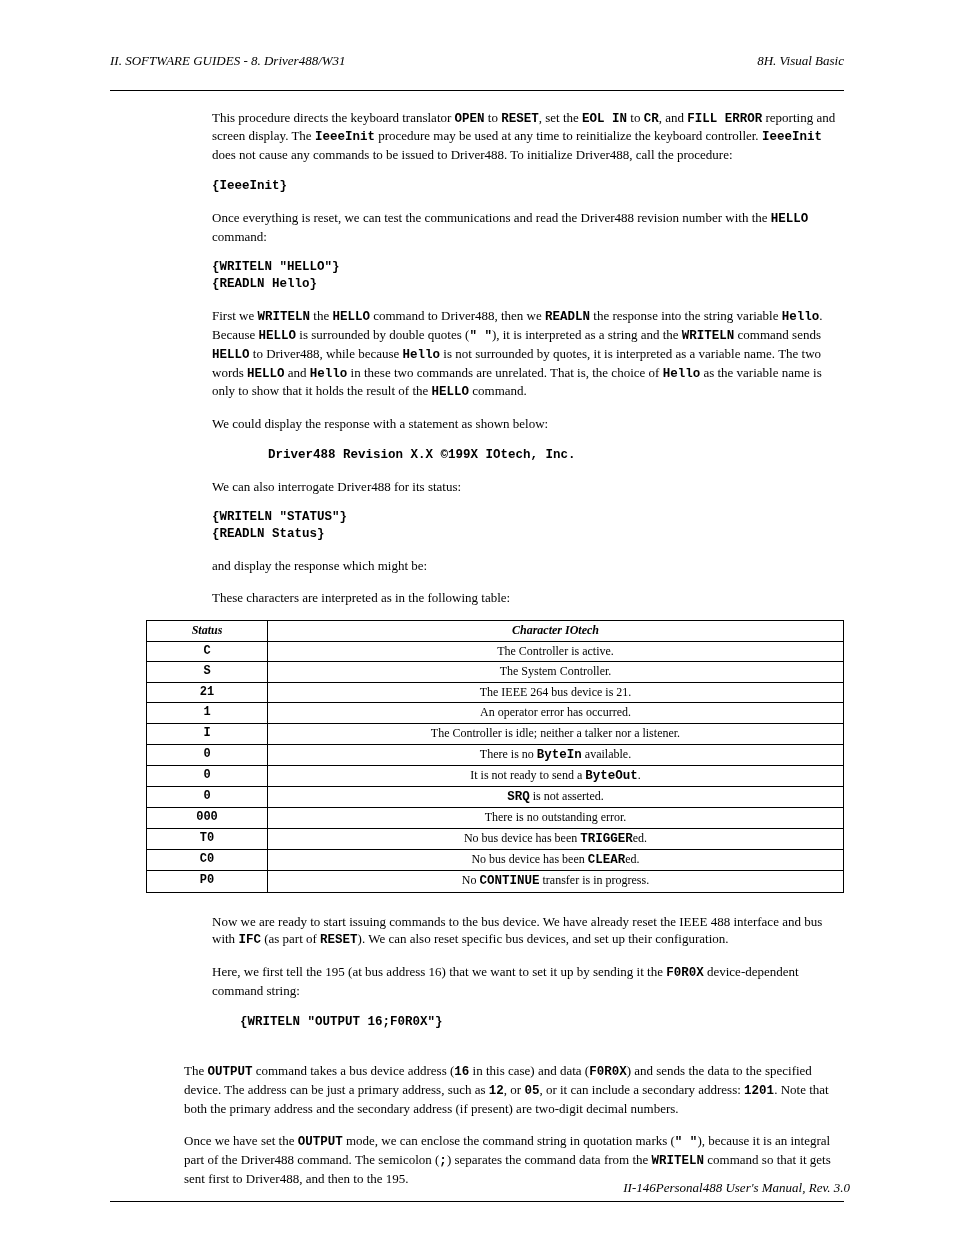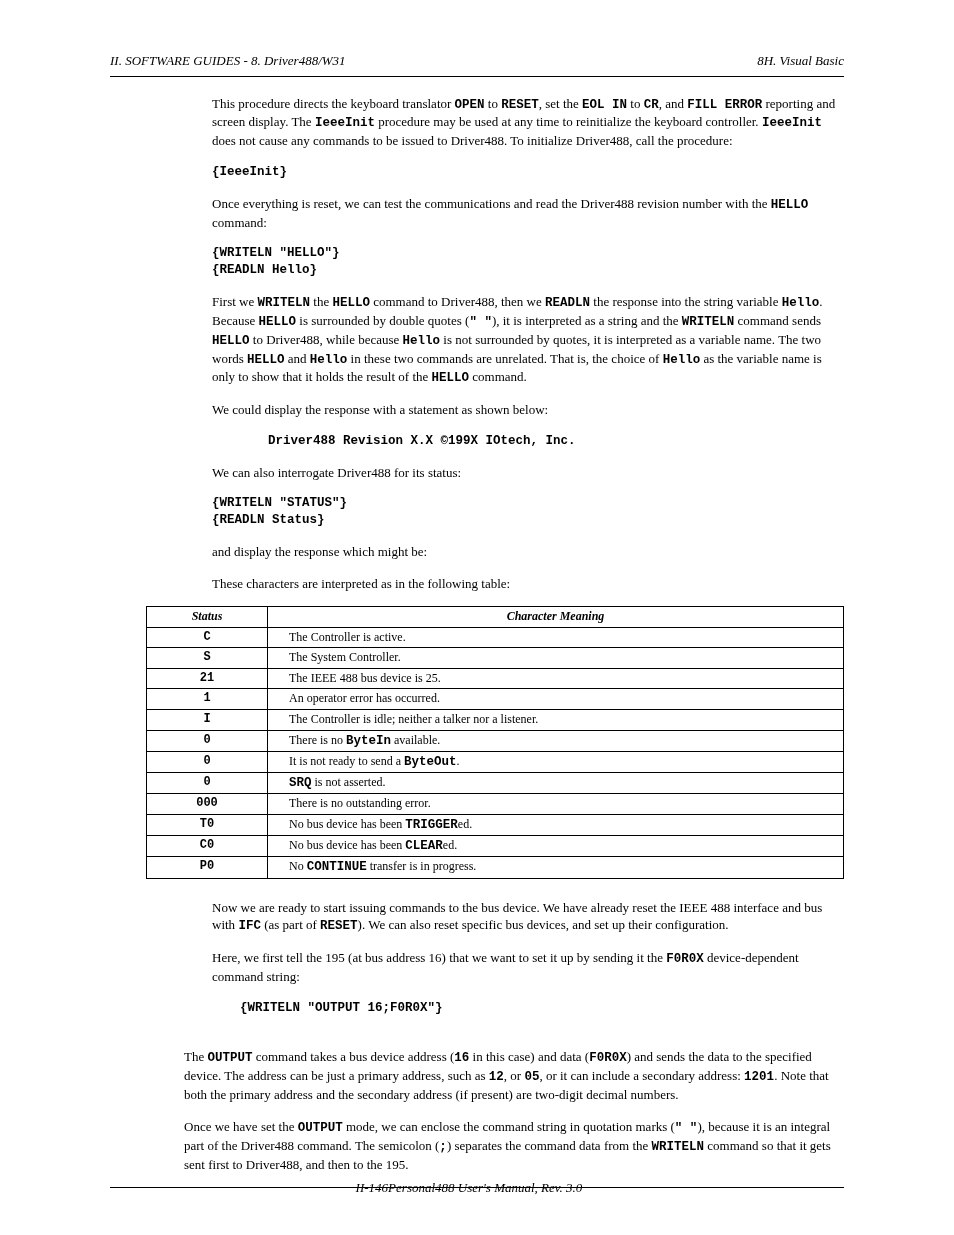"II. SOFTWARE GUIDES - 8." .header { margin-bottom: 6px -> 20px }
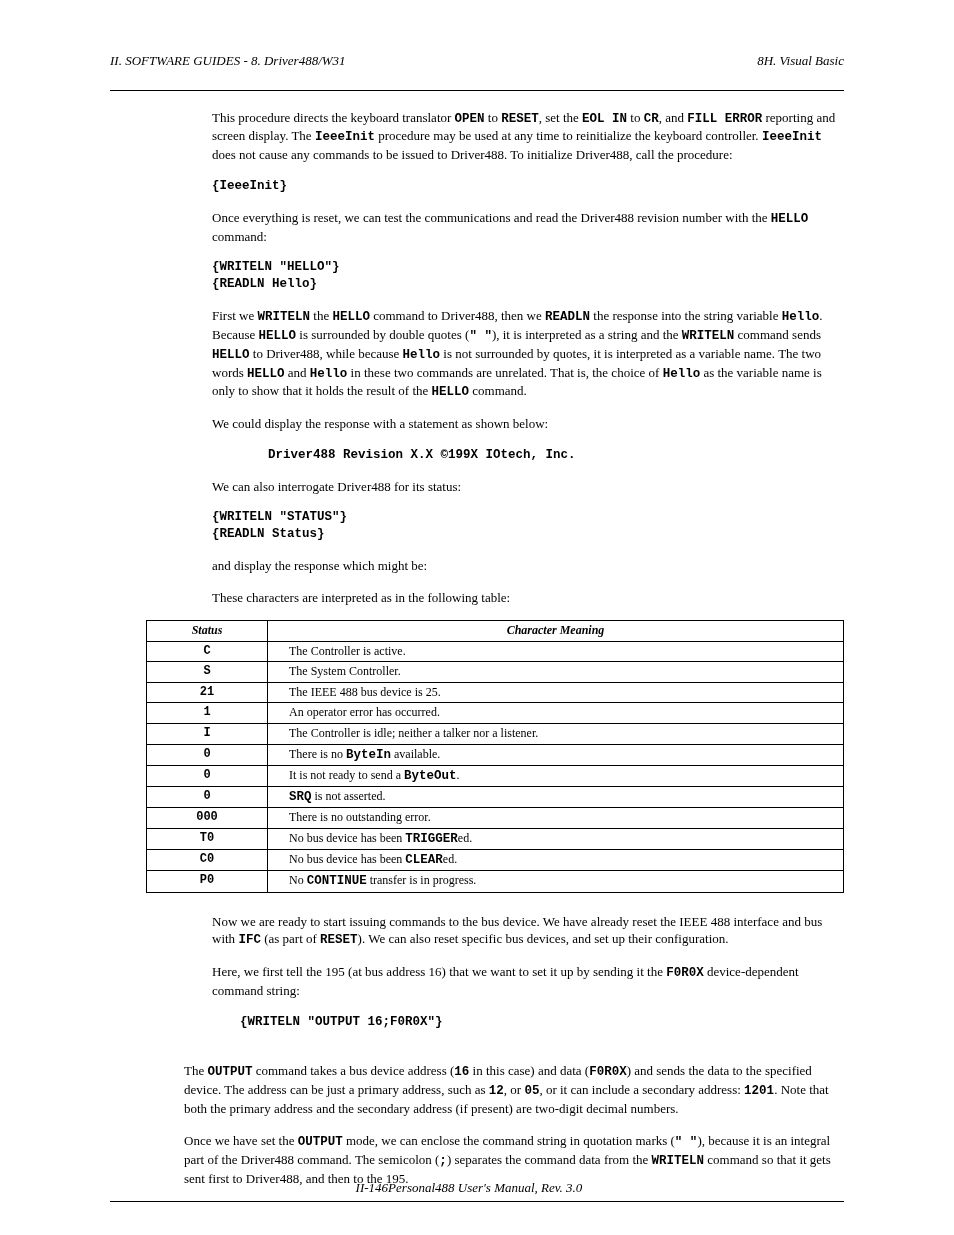"Character Meaning" th { text: Meaning -> IOtech }
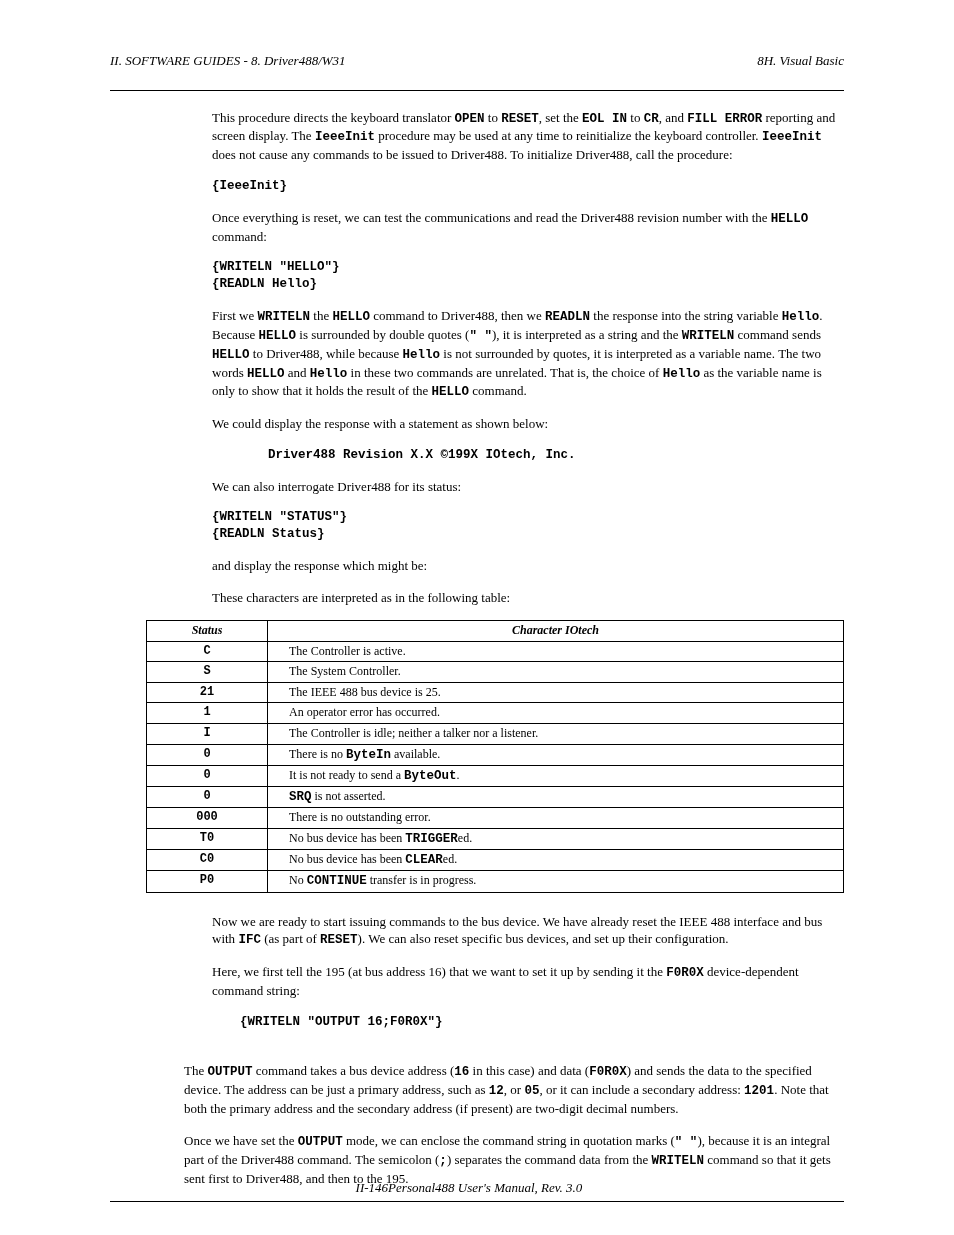"The Controller is active." table.status td.desc { text-align: none -> center }
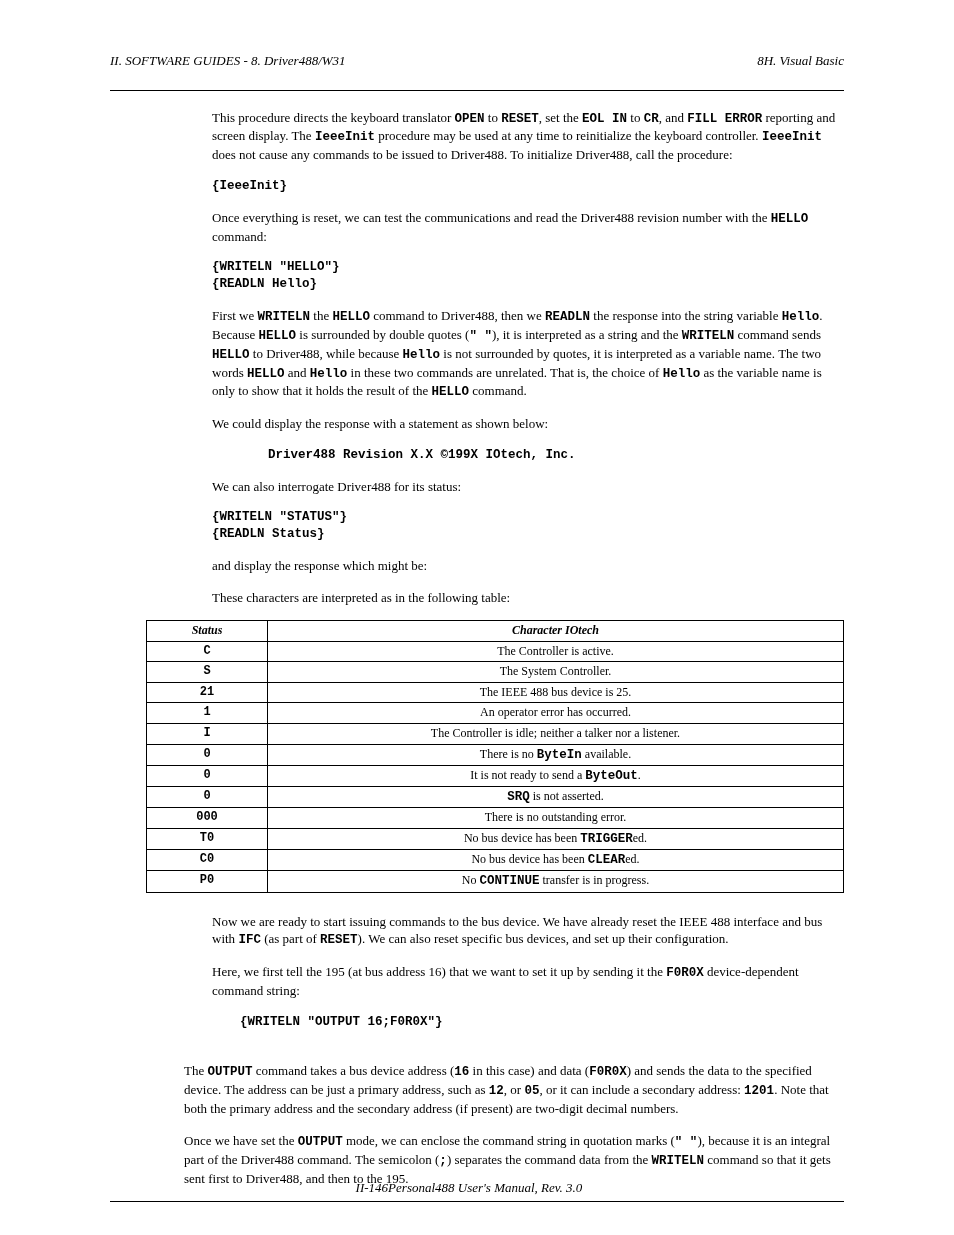"The IEEE 488 bus device" td.desc { text: 488 bus device is 25 -> 264 bus device is 21 }
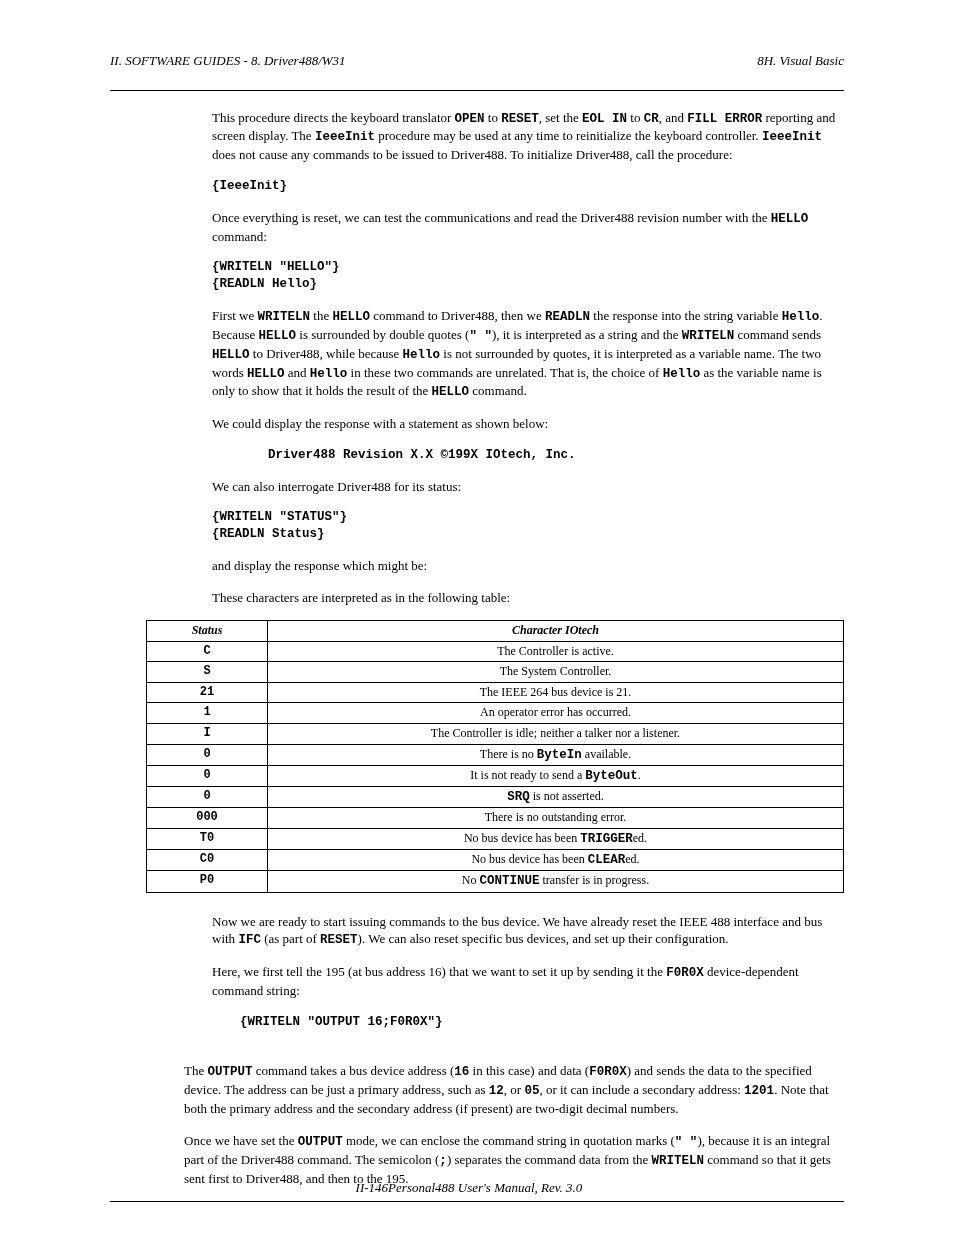"II-146" .footer { justify-content: center -> flex-end; right: 126px -> 104px }
